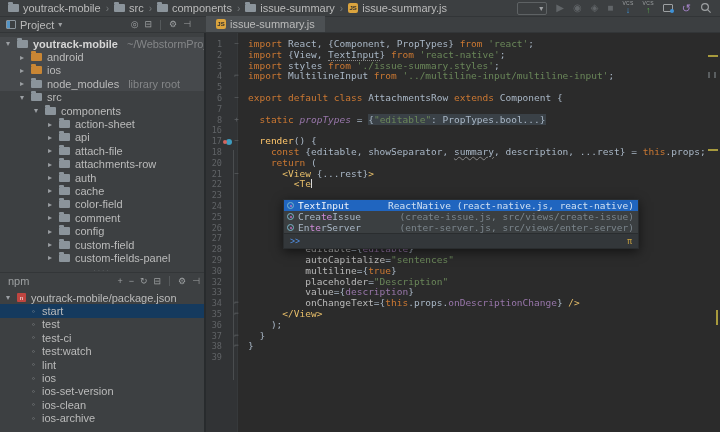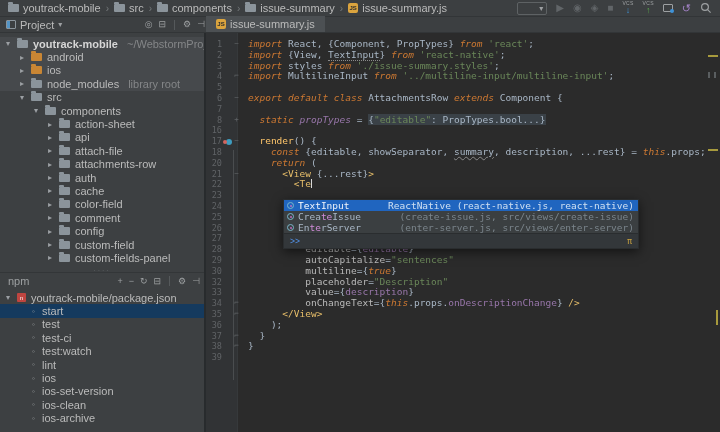"Project" .proj-head { padding: 0 1px 0 6px -> 0 15px 0 6px }
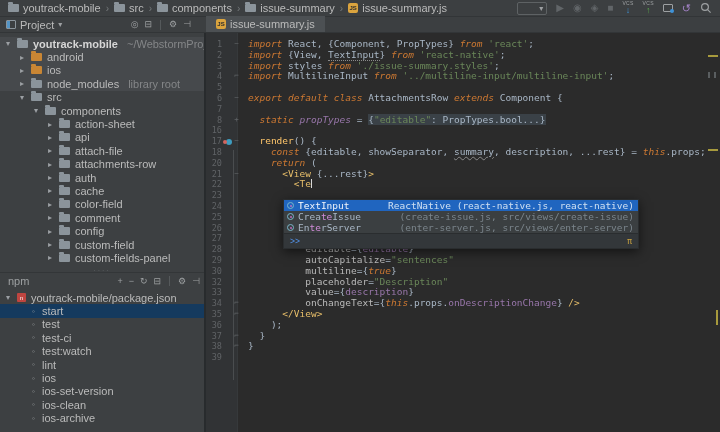"import" .tk-kw { font-style: italic -> none }
